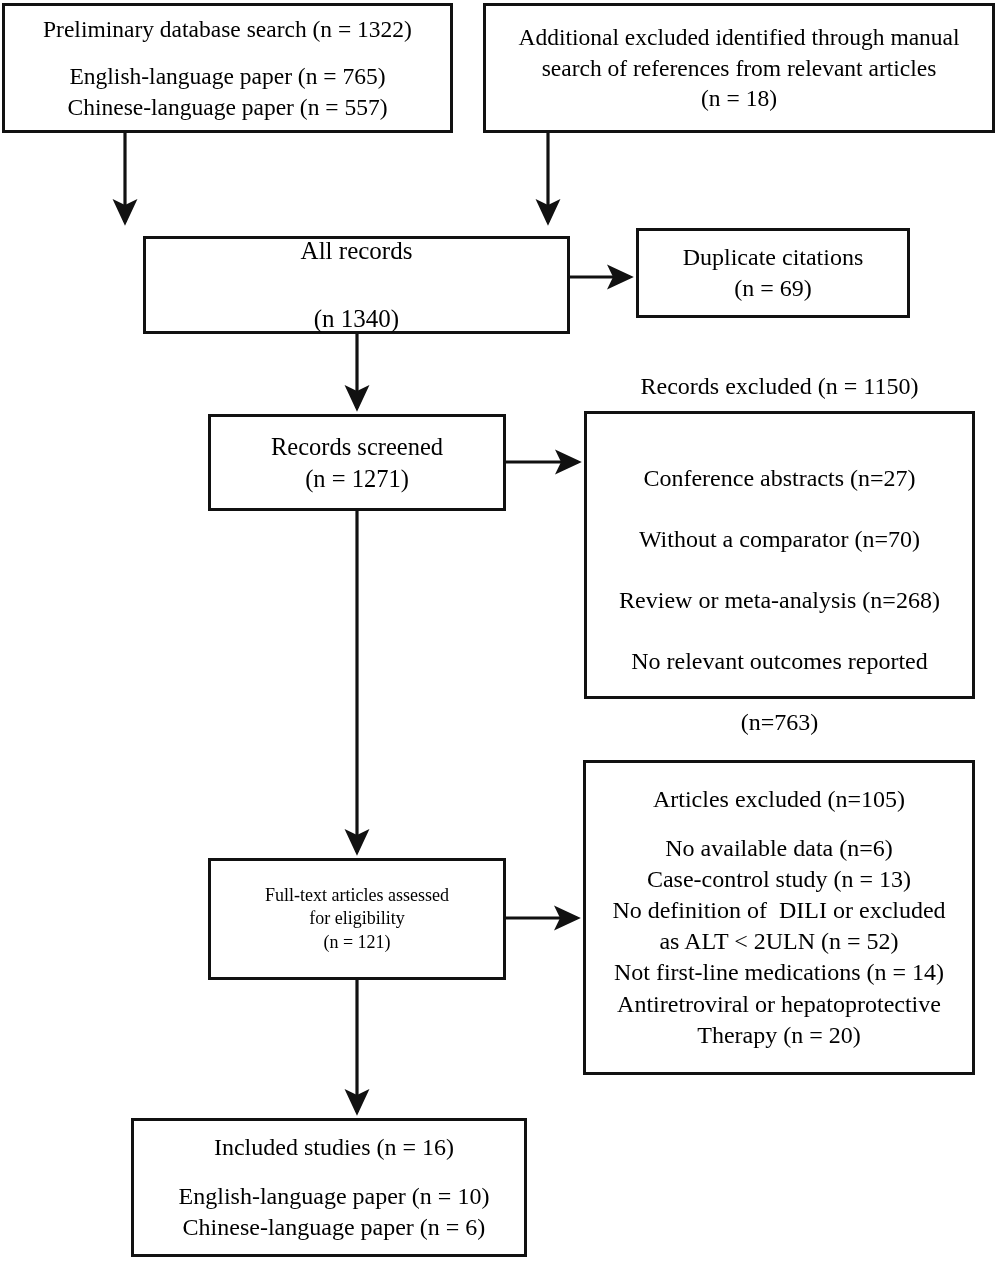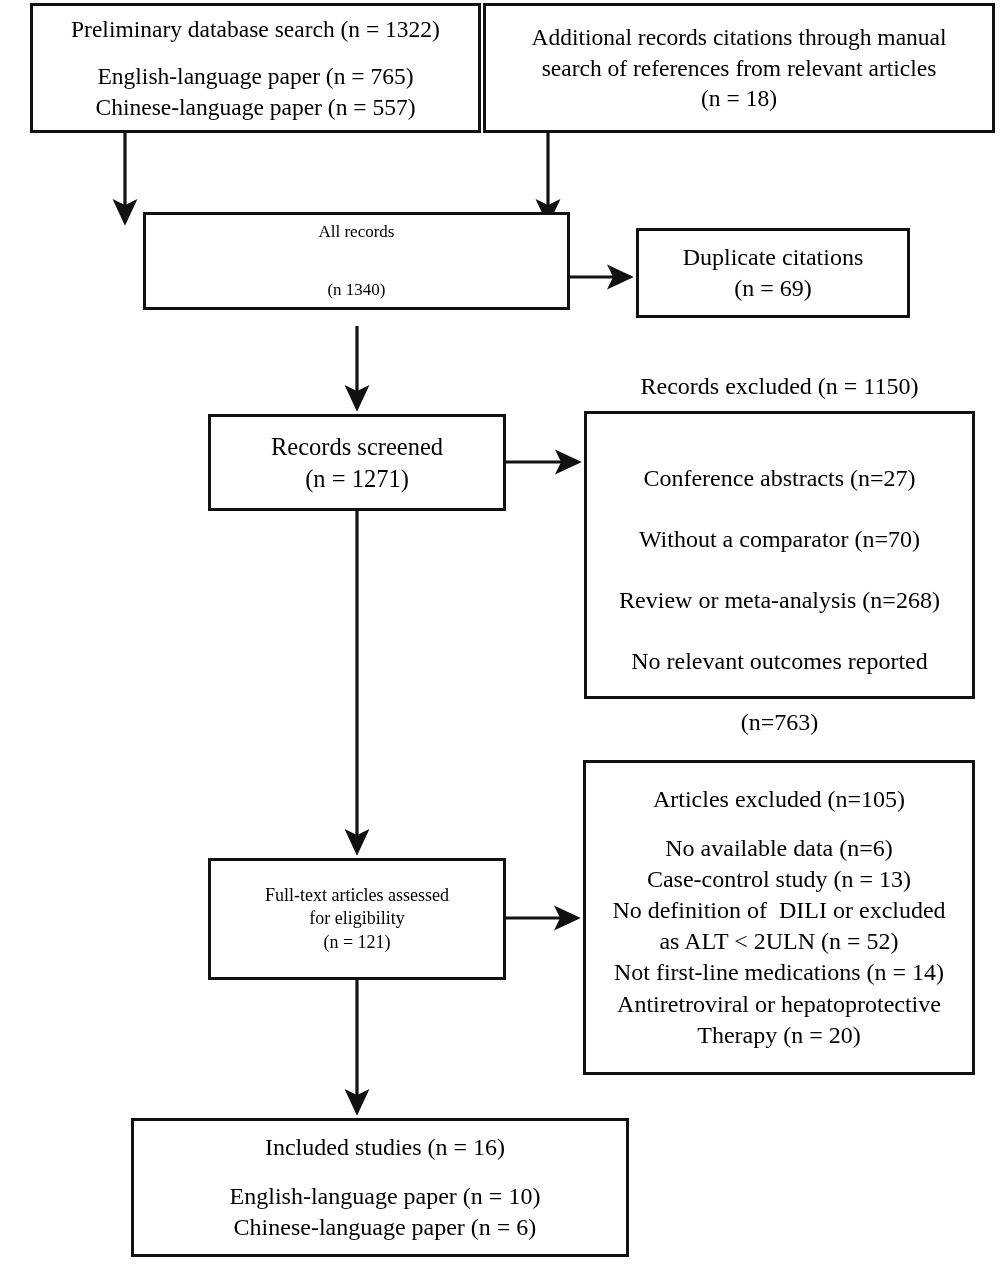"Preliminary database search (n =" #box-prelim { margin-left: 28px -> none }
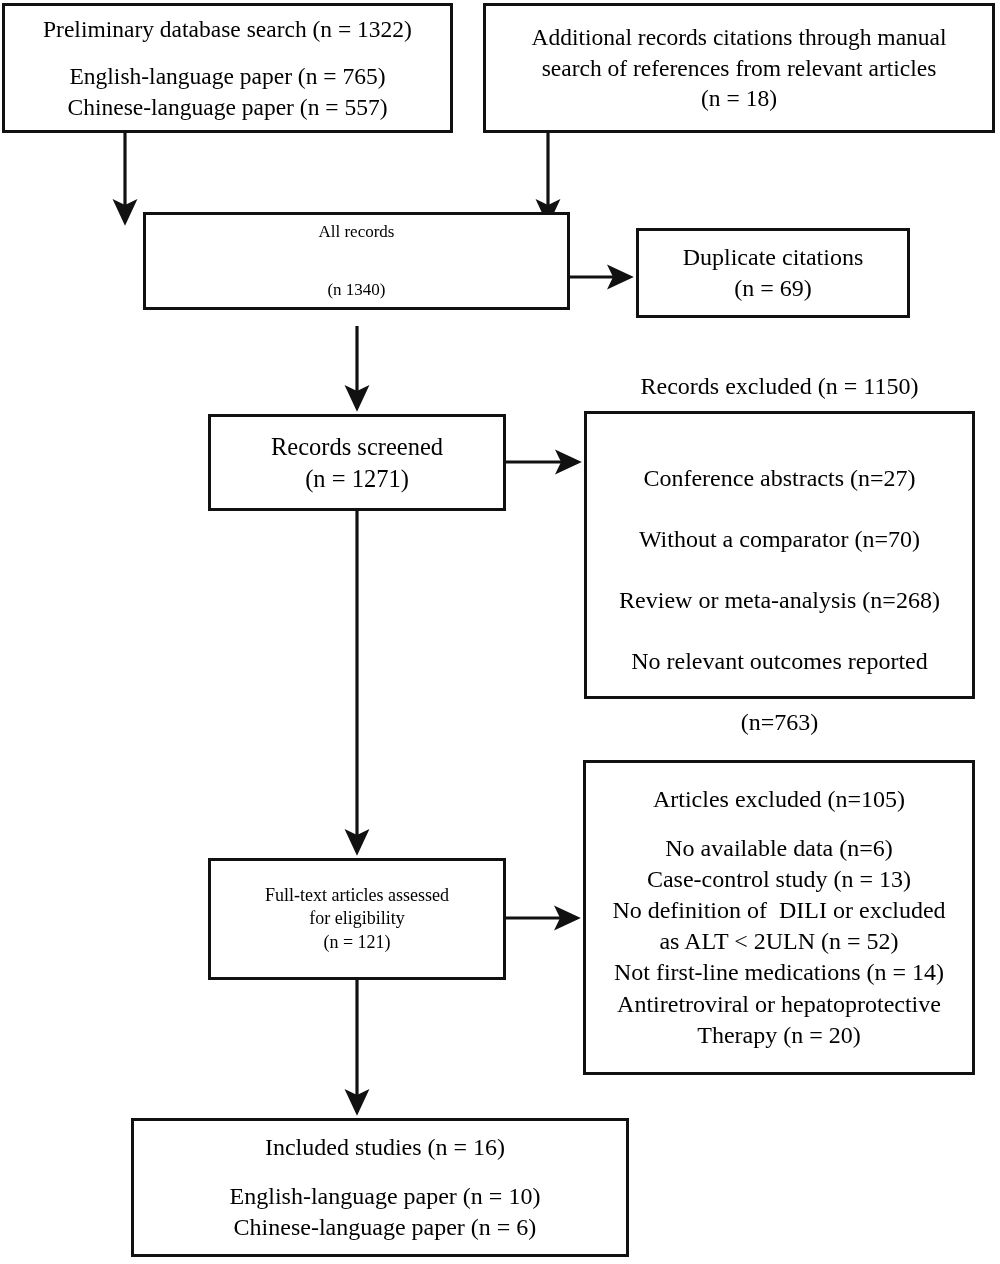"Additional records citations through" span.ln { text: records citations -> excluded identified }
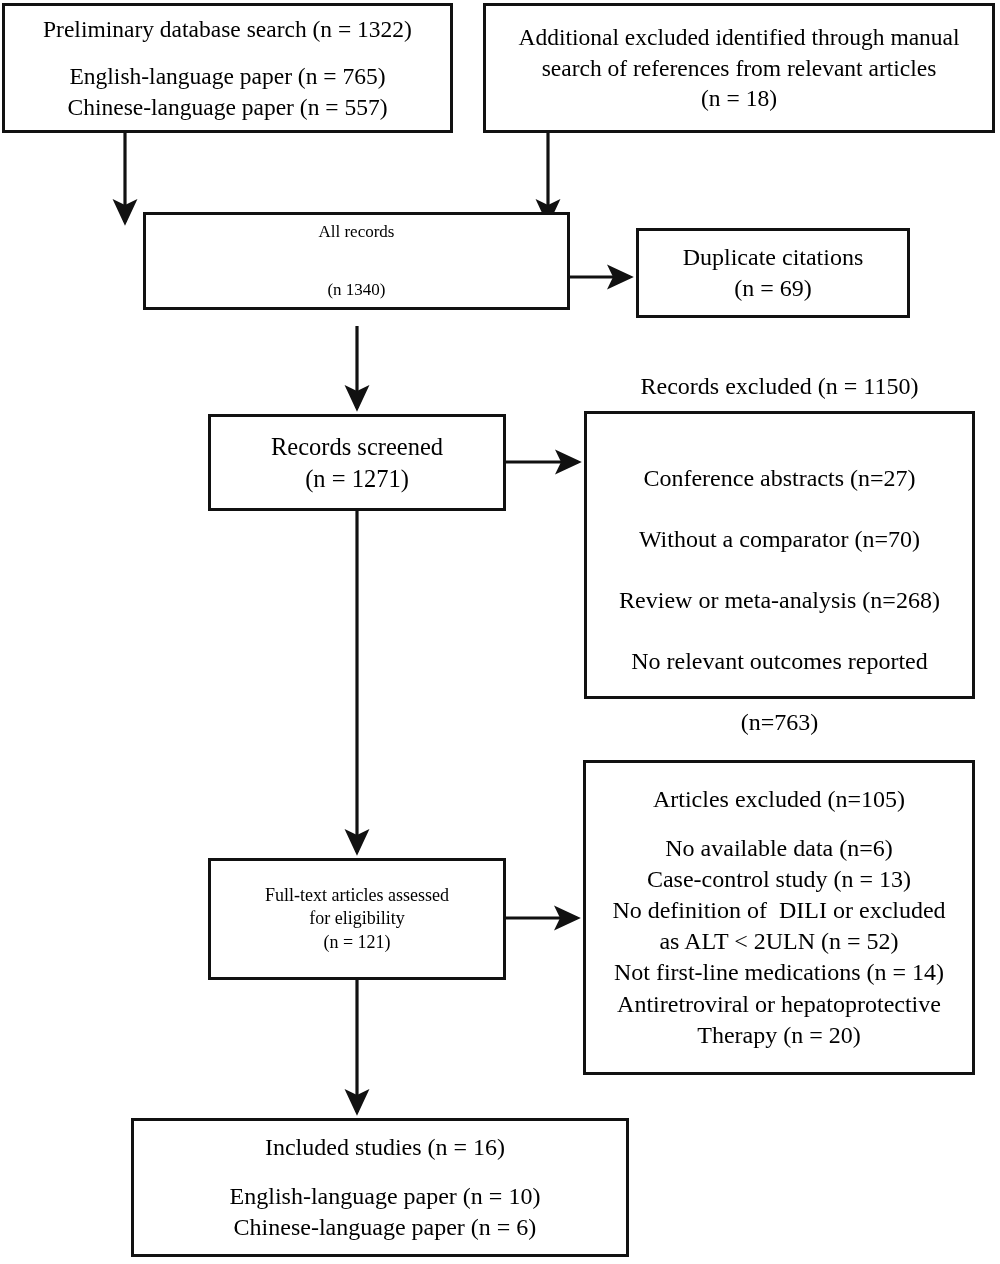"All records" #box-allrecords { font-size: 17px -> 25px; top: 212px -> 236px }
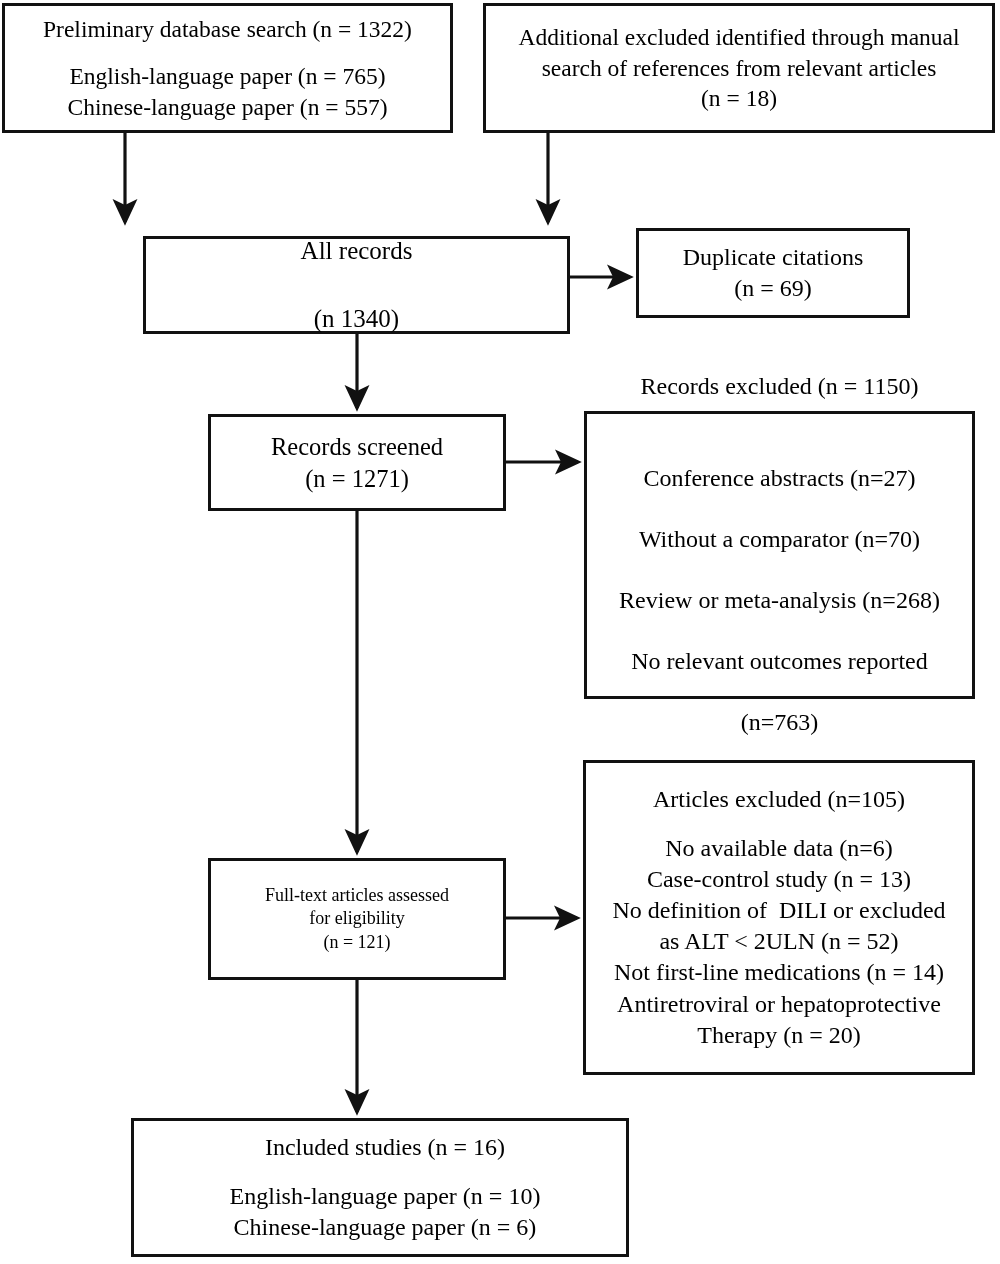"Included studies (n = 16)" #box-included { width: 498px -> 396px }
